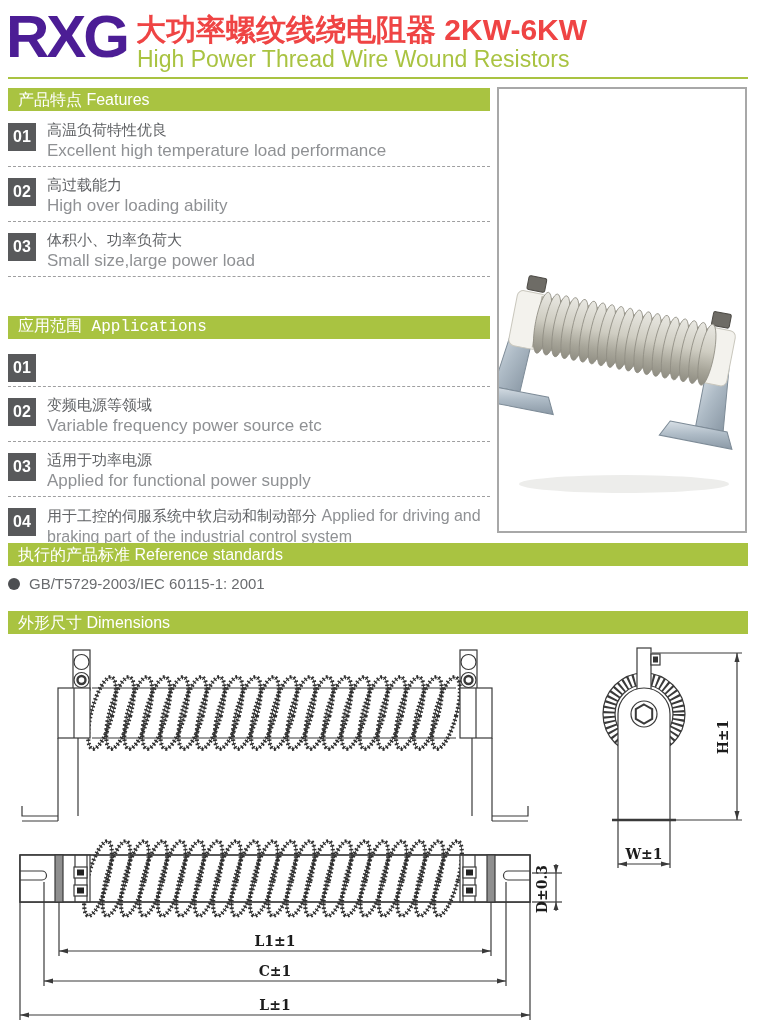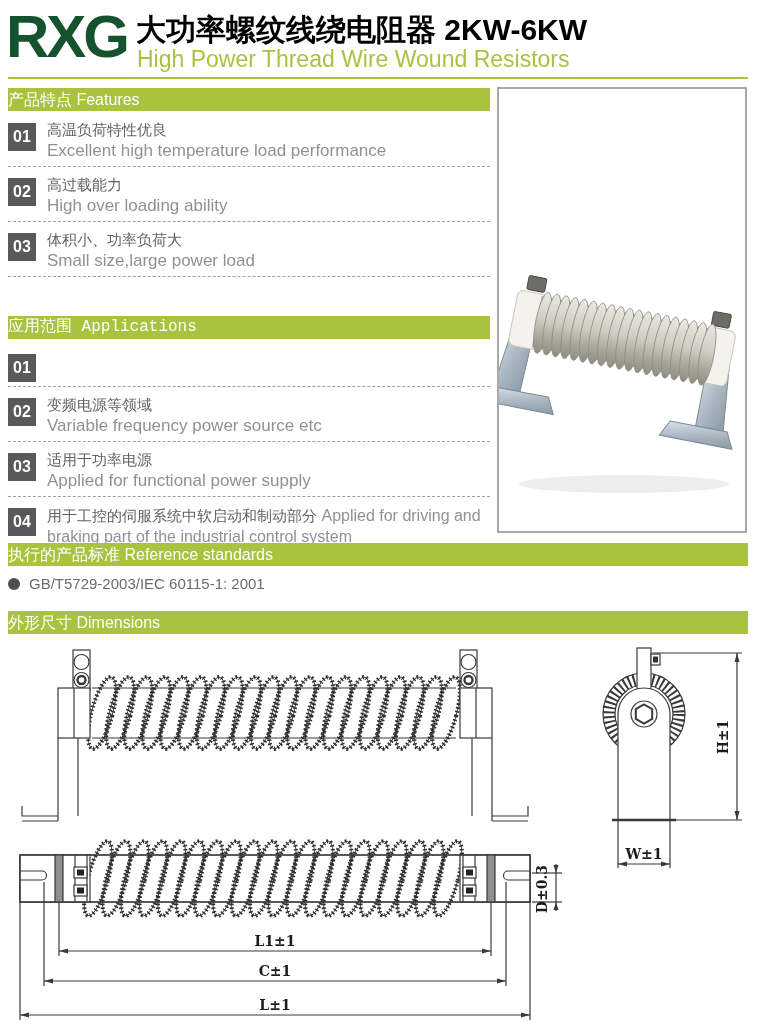"RXG" .logo { color: #14532d -> #4c1d95 }
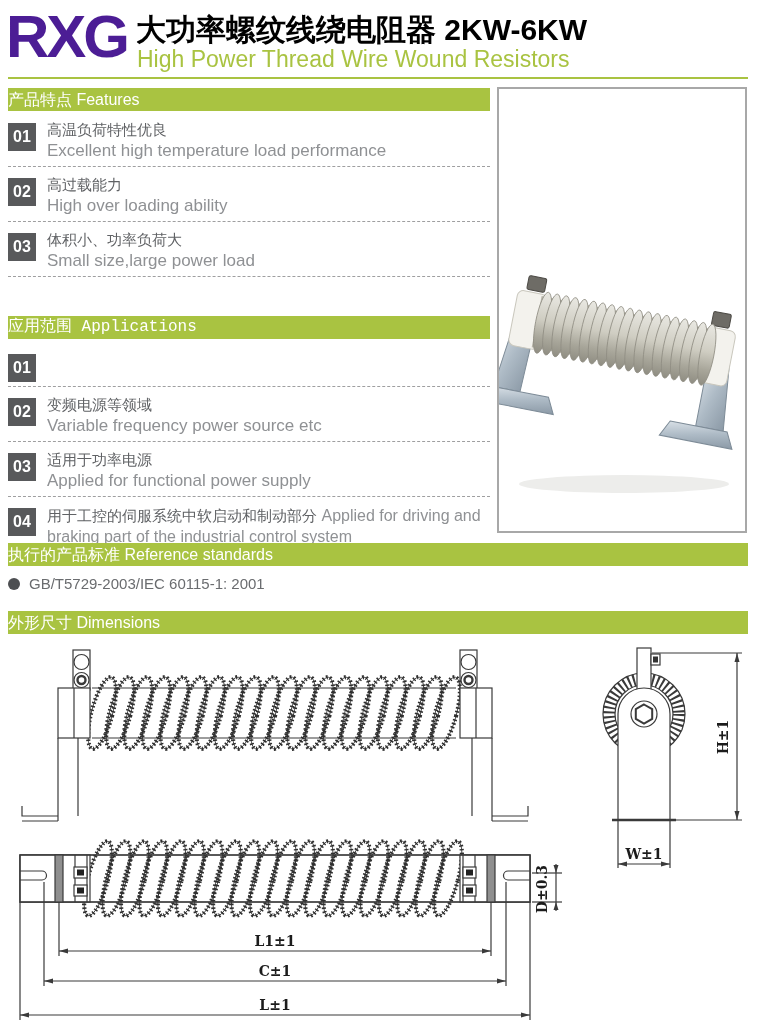"大功率螺纹线绕电阻器 2KW-6KW" .title-zh { color: #000000 -> #ef4444 }
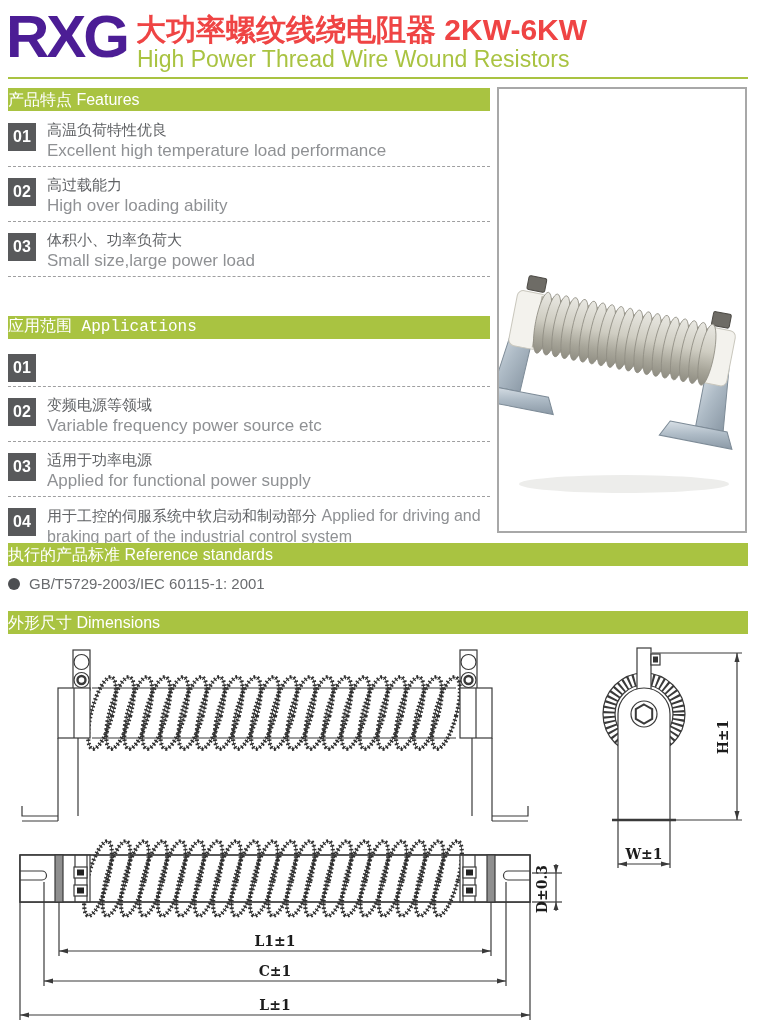"产品特点 Features" .secbar { padding-left: 0 -> 10px }
